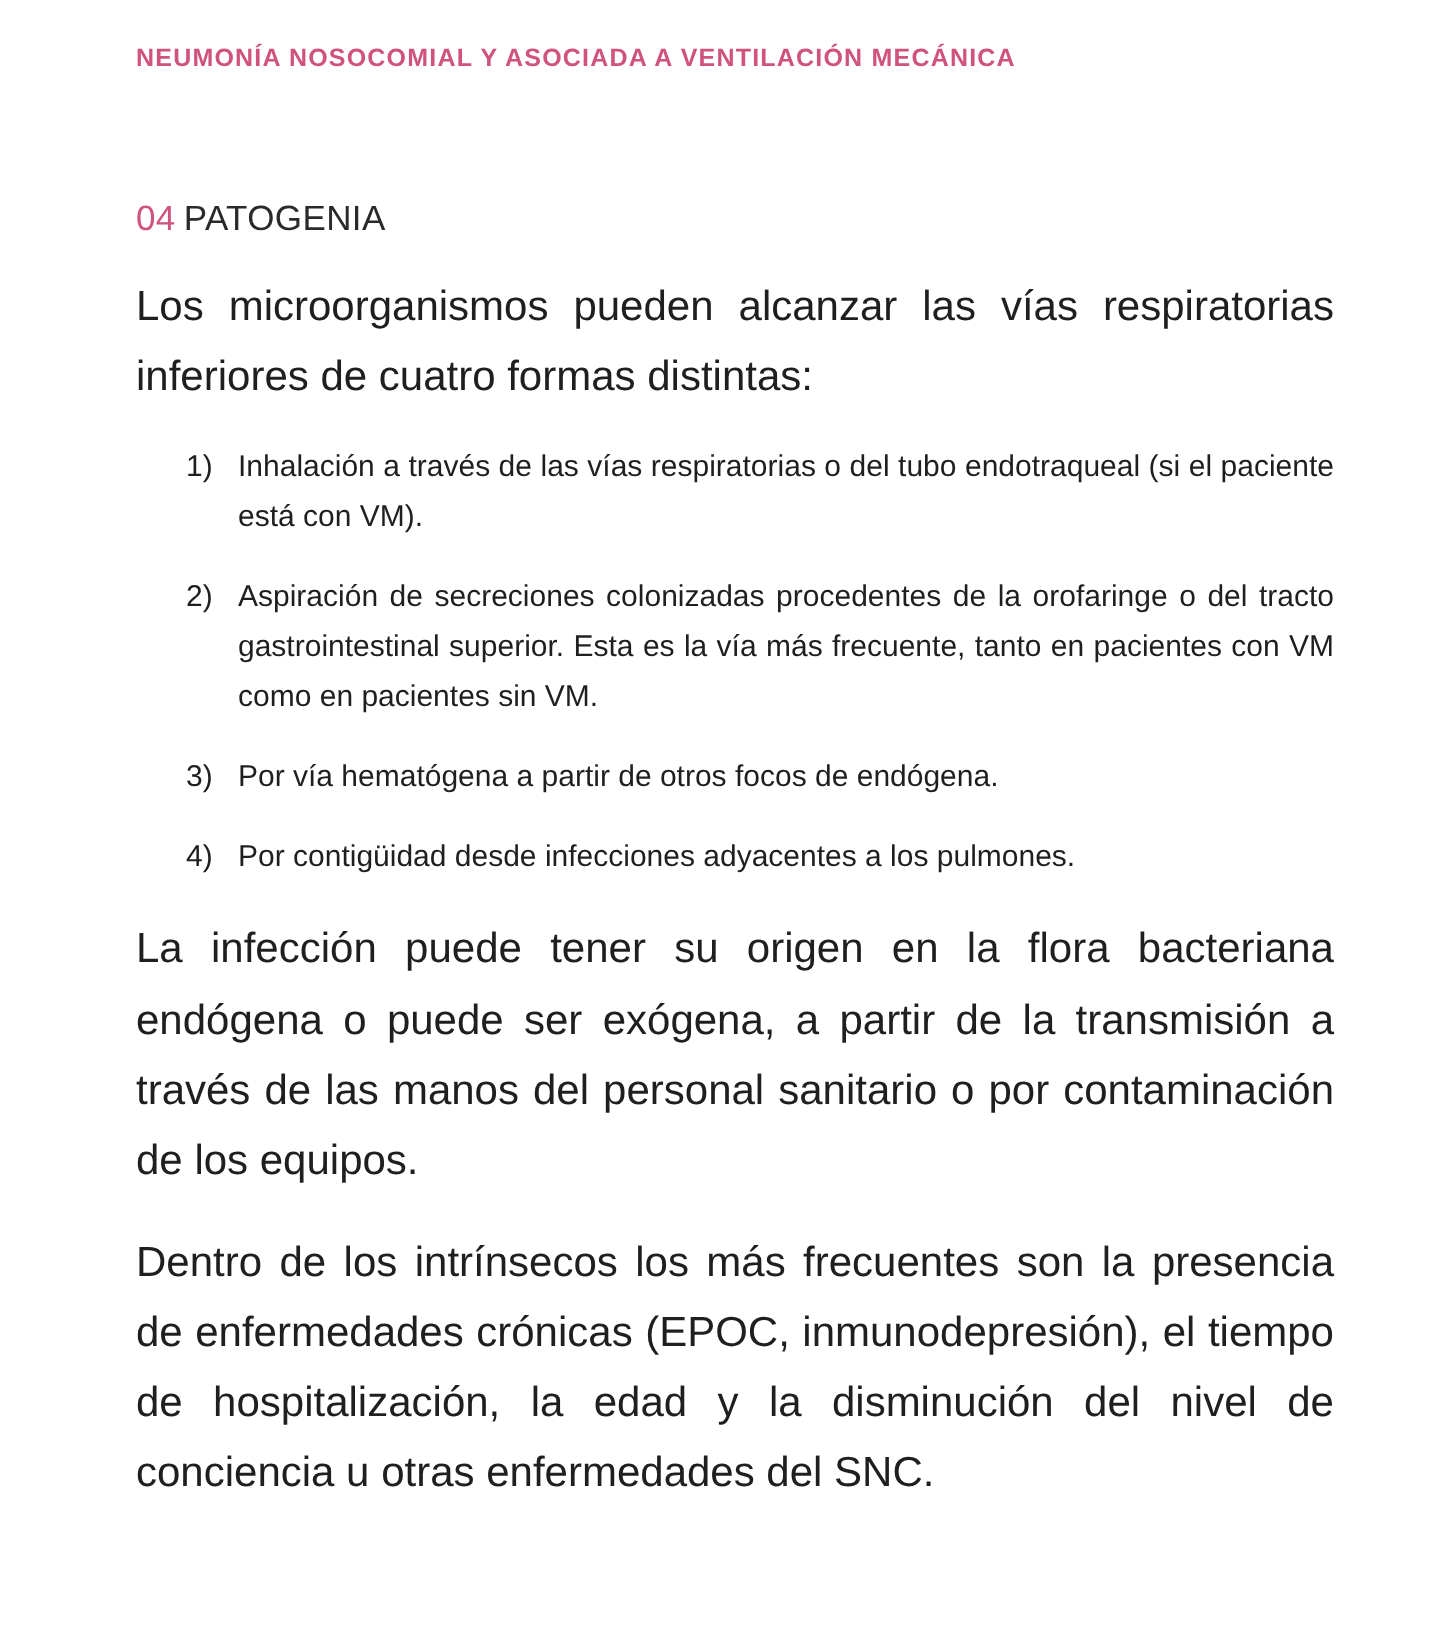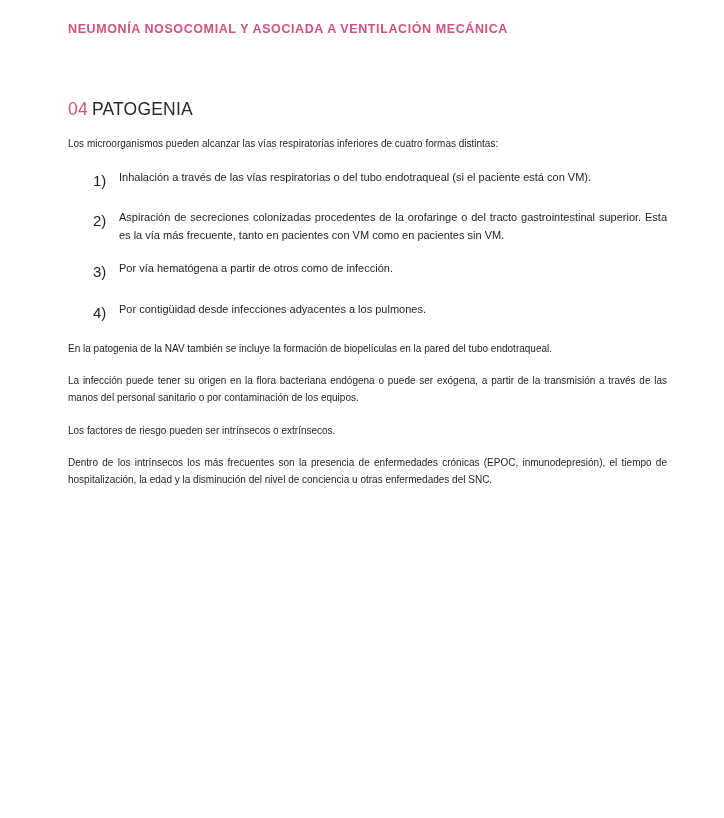"Los microorganismos pueden alcanzar las" p.body-par { font-size: 10px -> 21px }
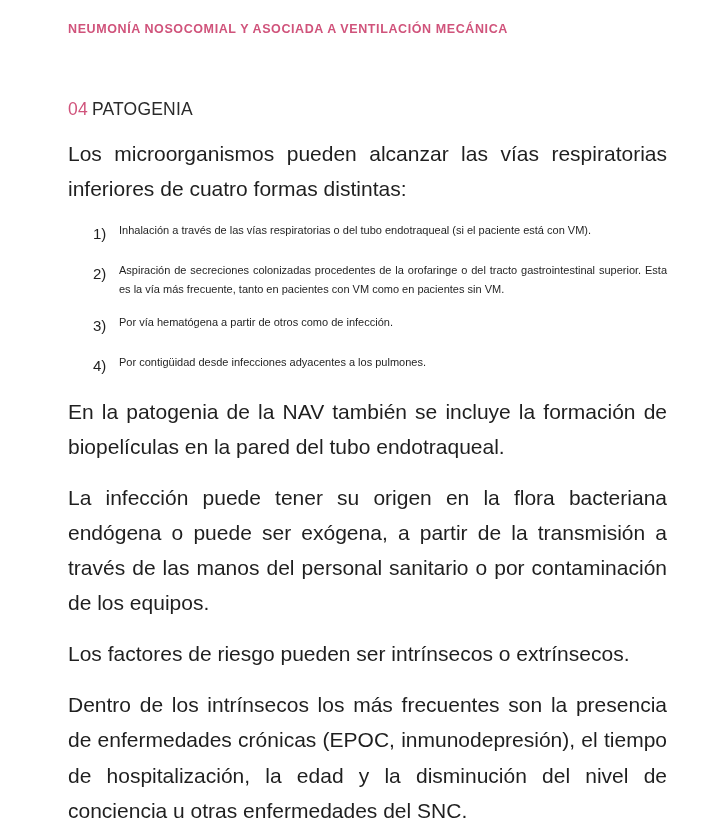"Inhalación a través de las" .list-item .li-text { font-size: 11px -> 15px }
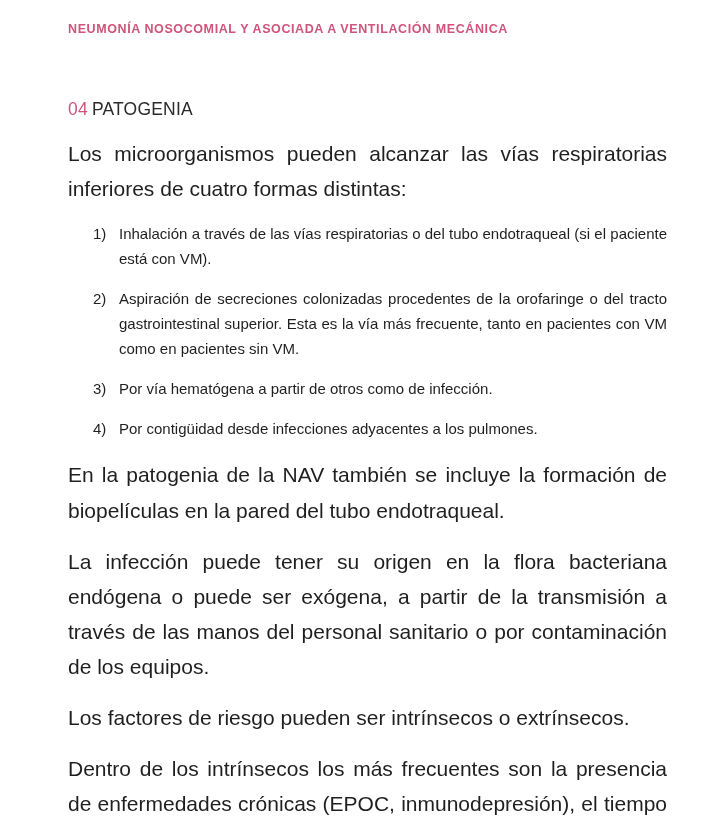"Por vía hematógena a partir" span.li-text { text: como de infección -> focos de endógena }
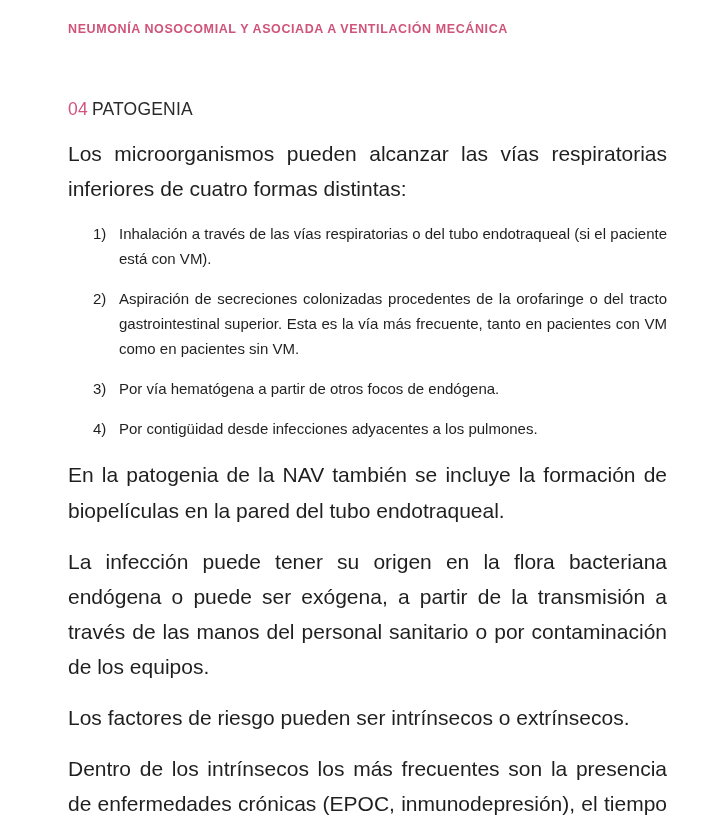"En la patogenia de la" p.body-par { html: <p>En la patogenia de la NAV también se incluye la formación de biopelículas en la pared del tubo endotraqueal.</p> -> none }
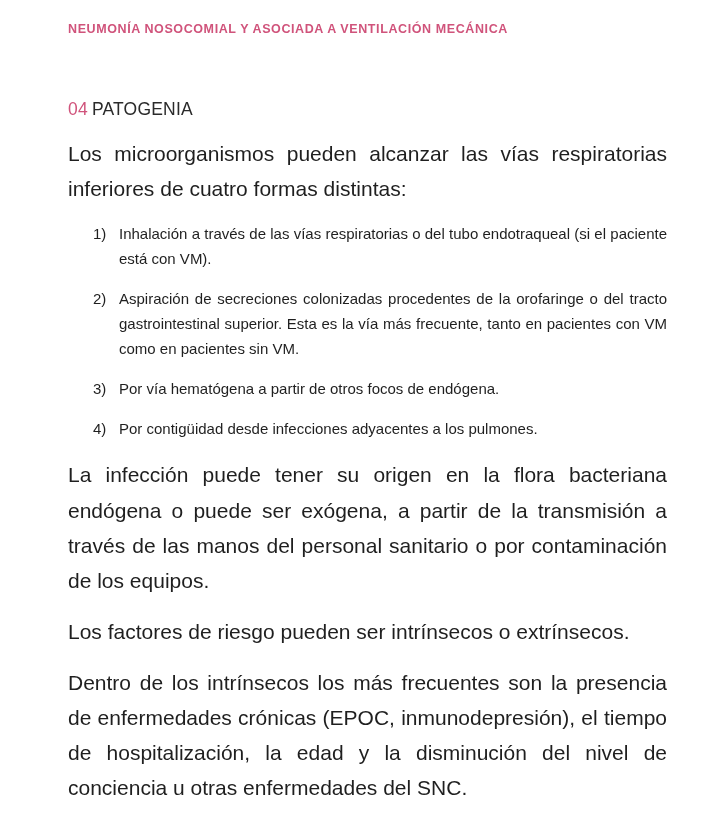"Los factores de riesgo pueden" p.body-par { html: <p>Los factores de riesgo pueden ser intrínsecos o extrínsecos.</p> -> none }
